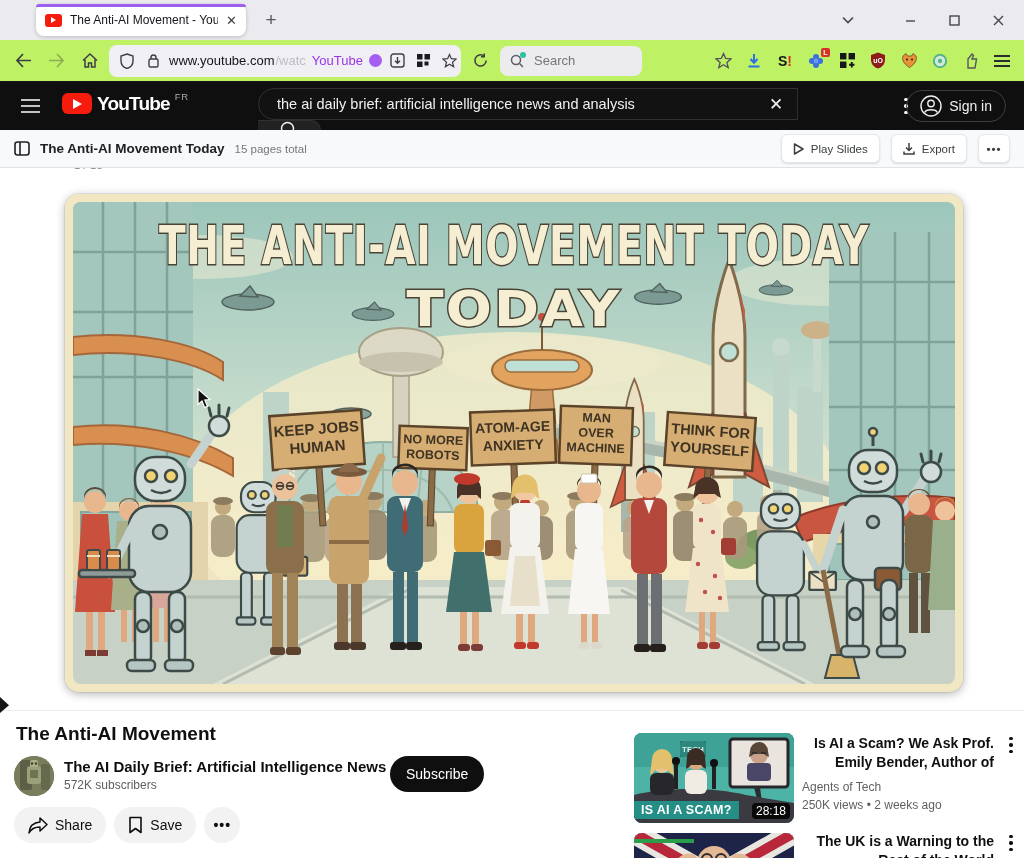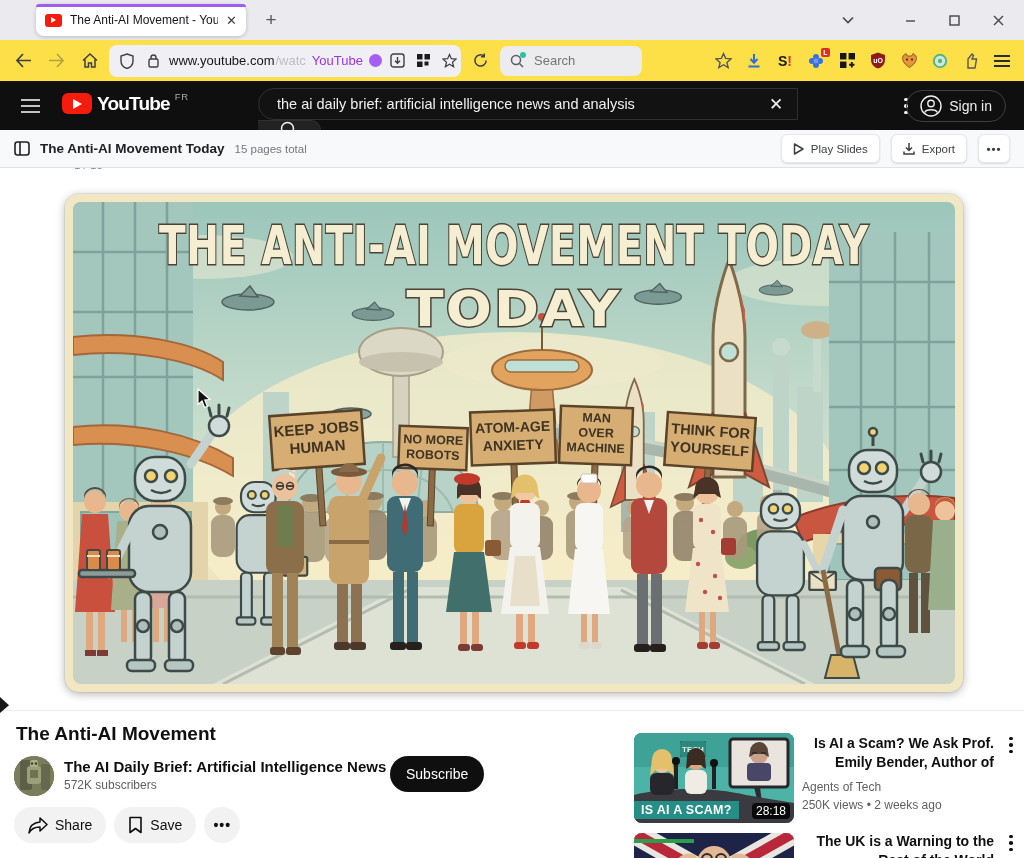"www.youtube.com" .navbar { background: #fde047 -> #bef264 }
